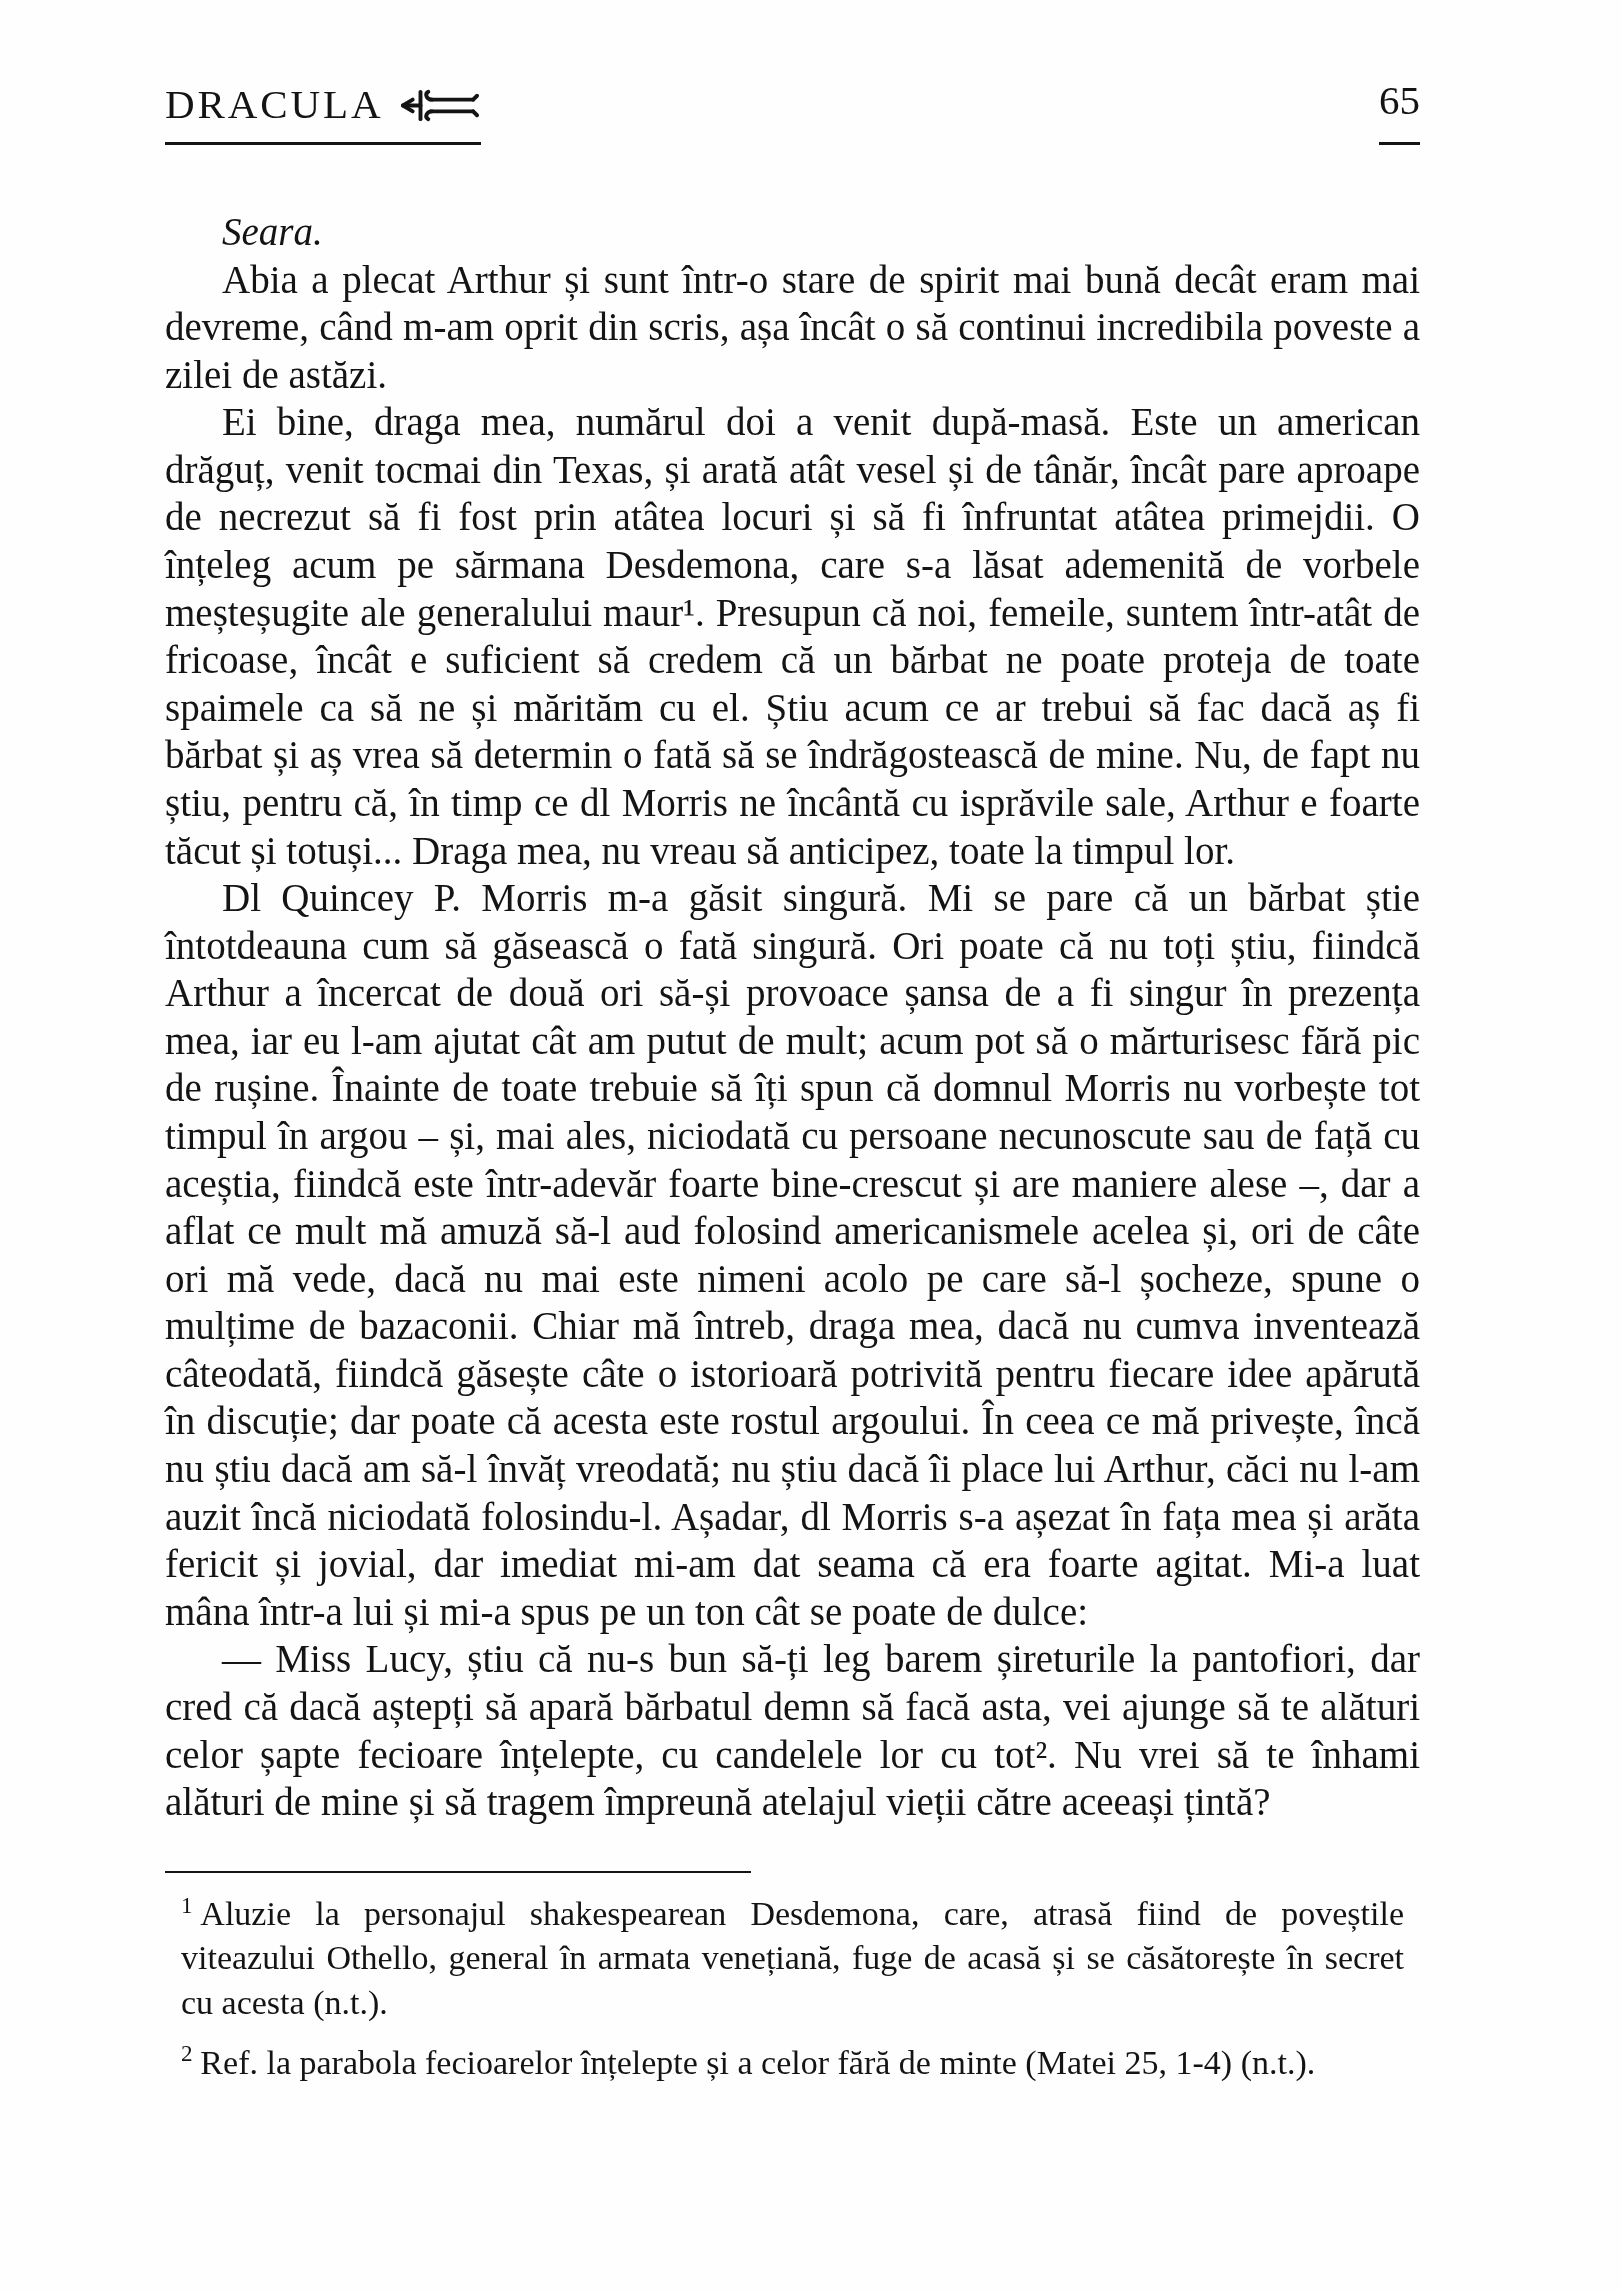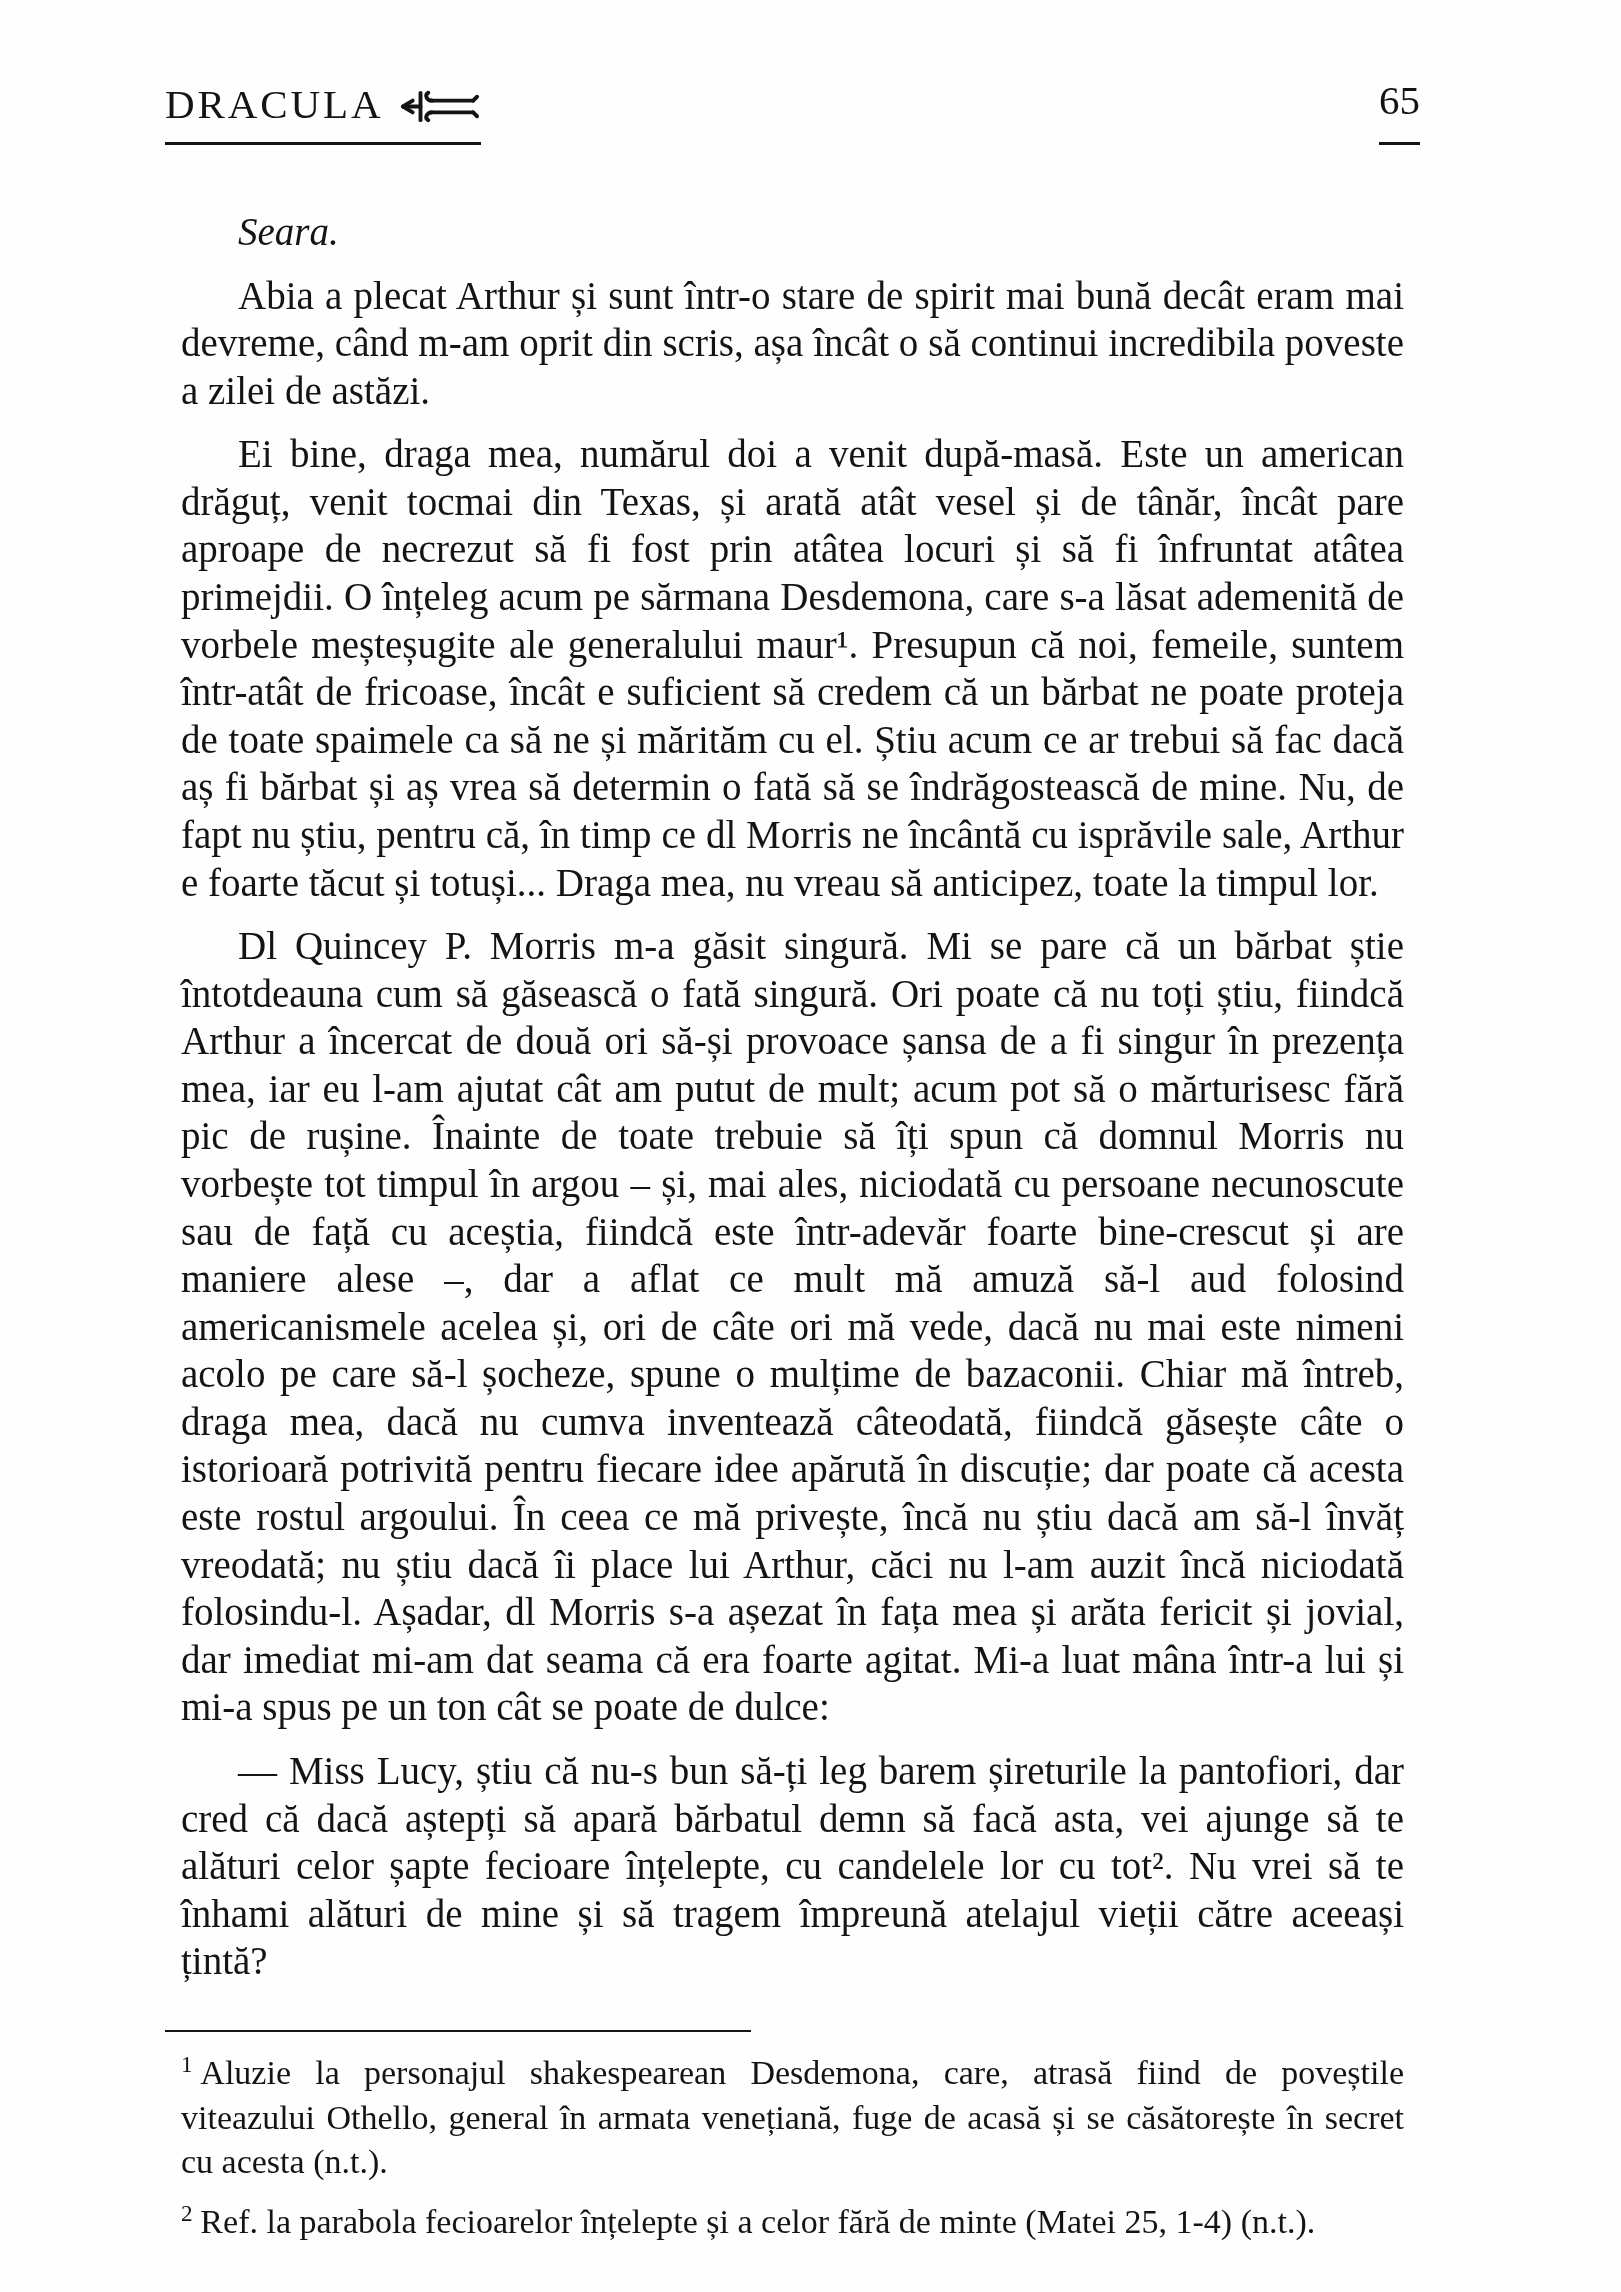"DRACULA" .running-header { align-items: center -> flex-start }
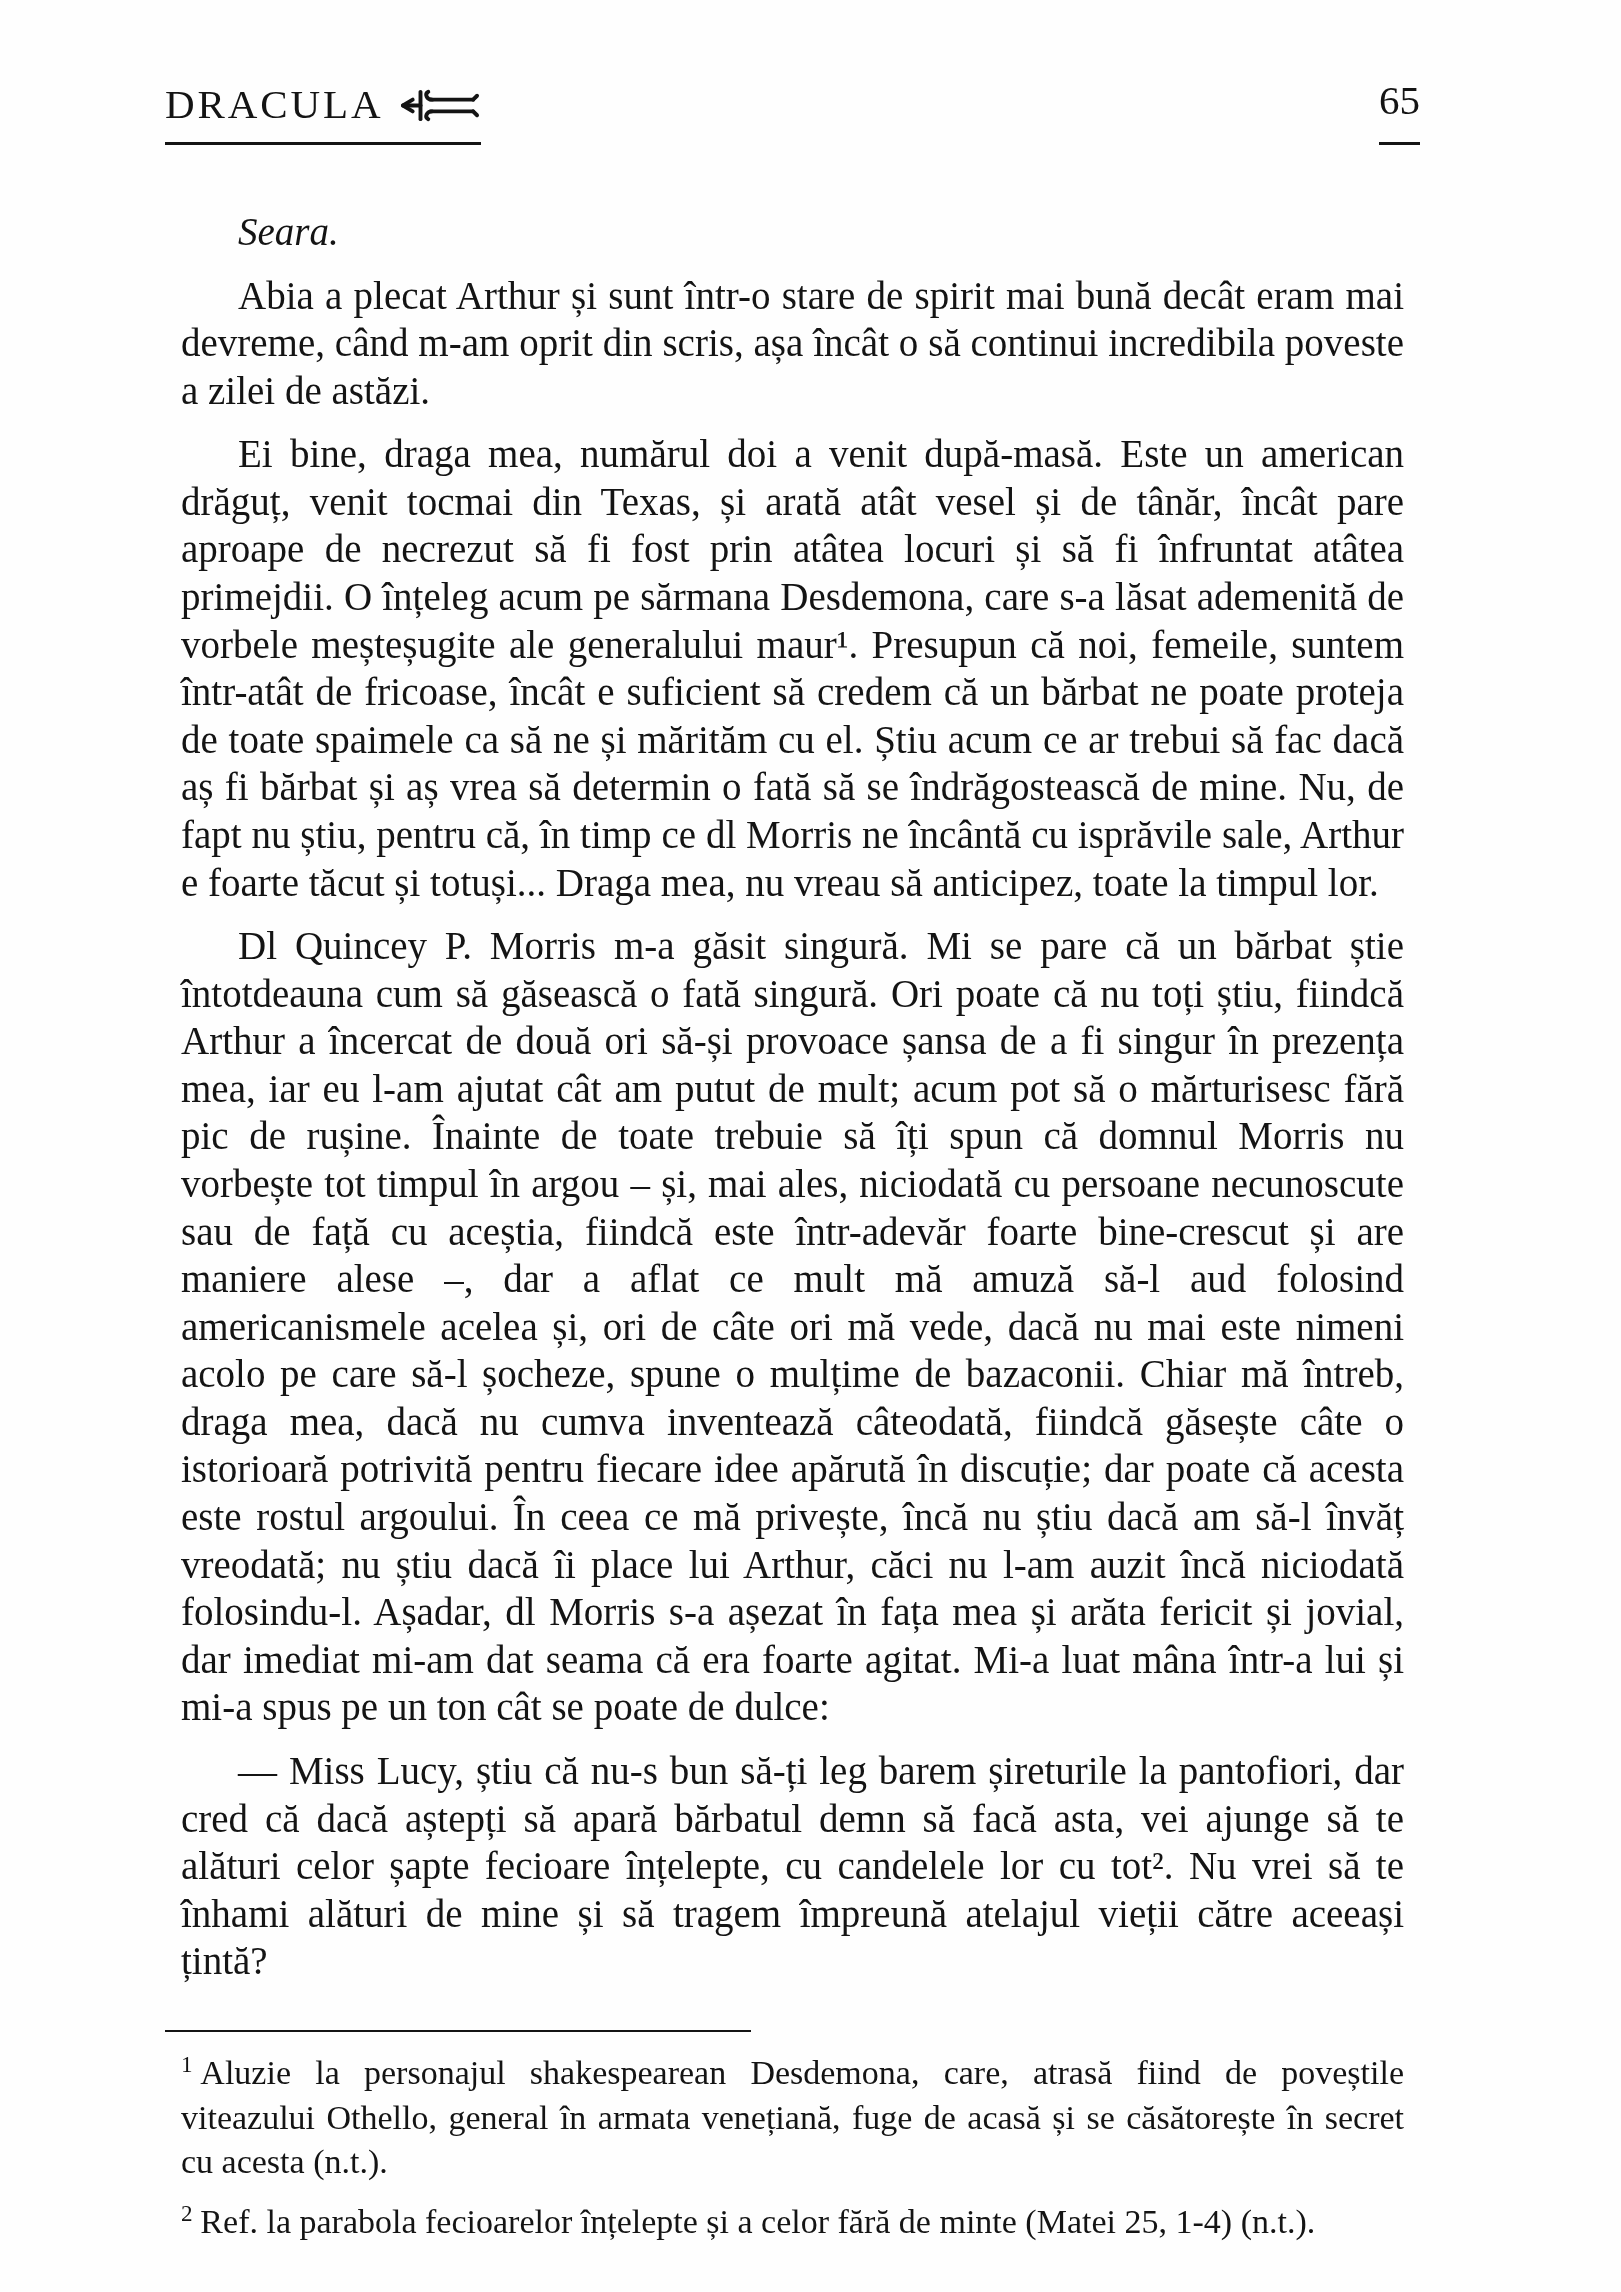"Seara." .body-text p { margin: 16px -> 0 }
